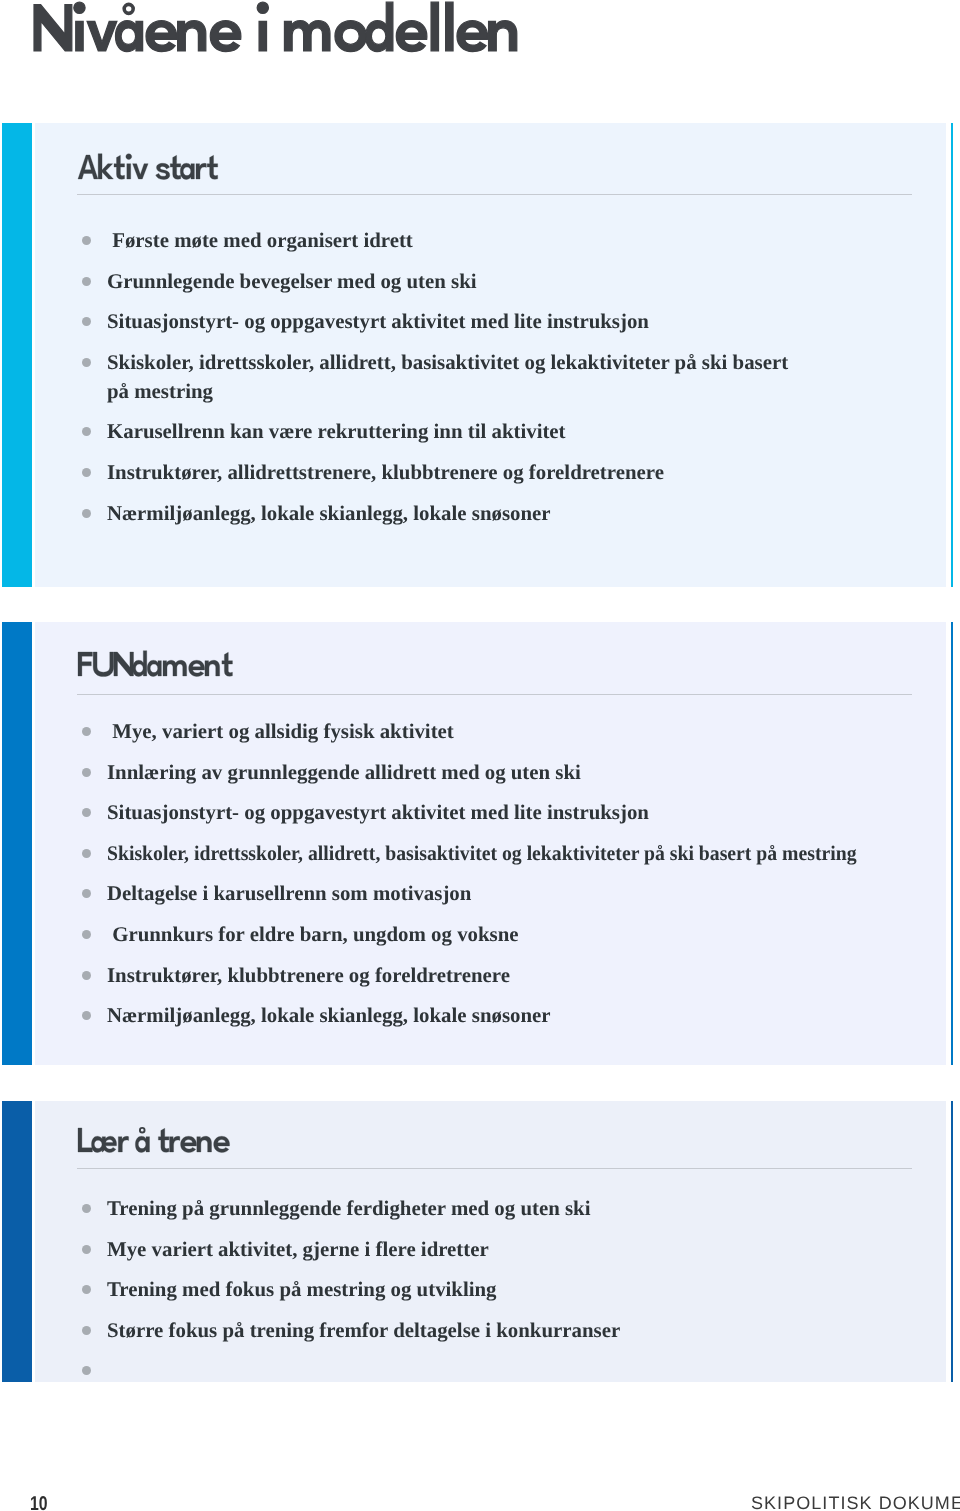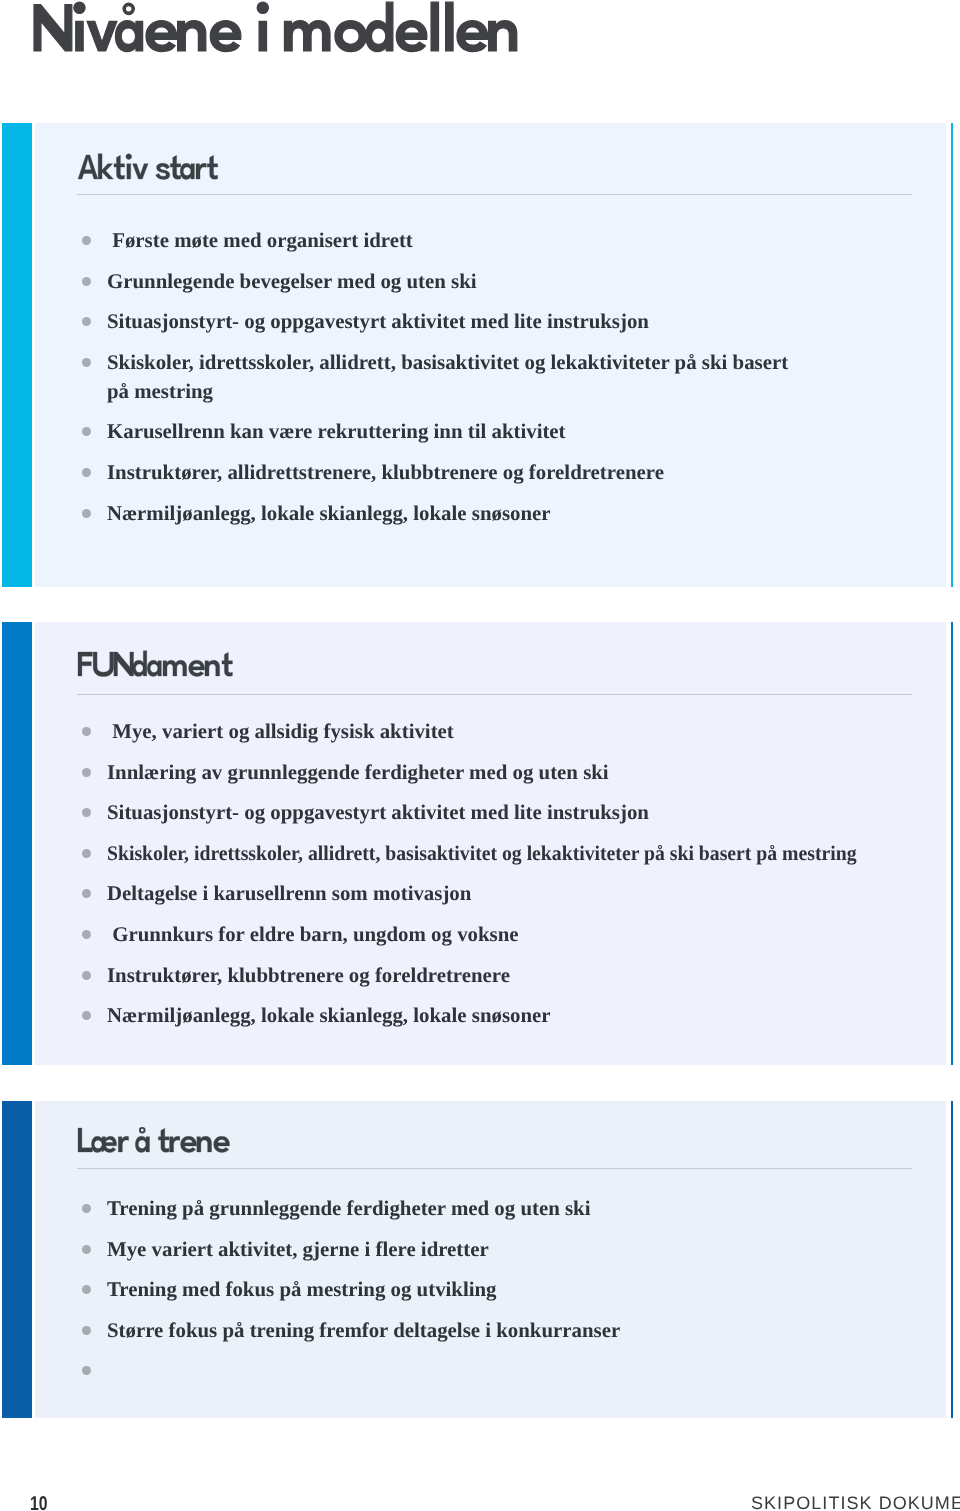"Innlæring av grunnleggende ferdigheter" span.line { text: ferdigheter -> allidrett }
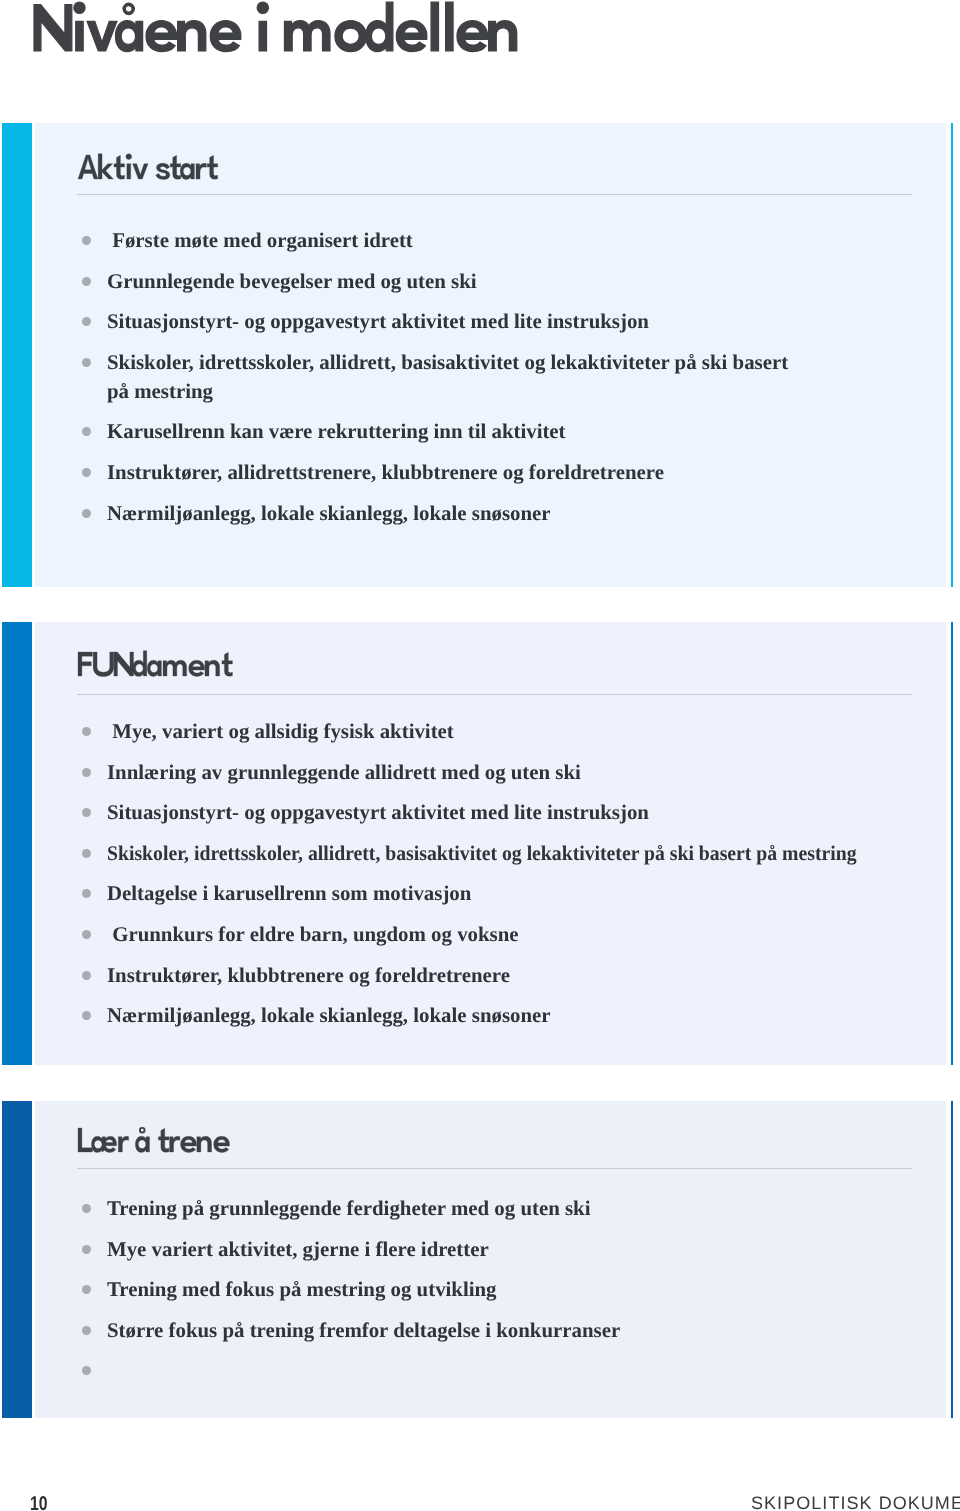"Trening på grunnleggende ferdigheter med" div.section { height: 317px -> 281px }
